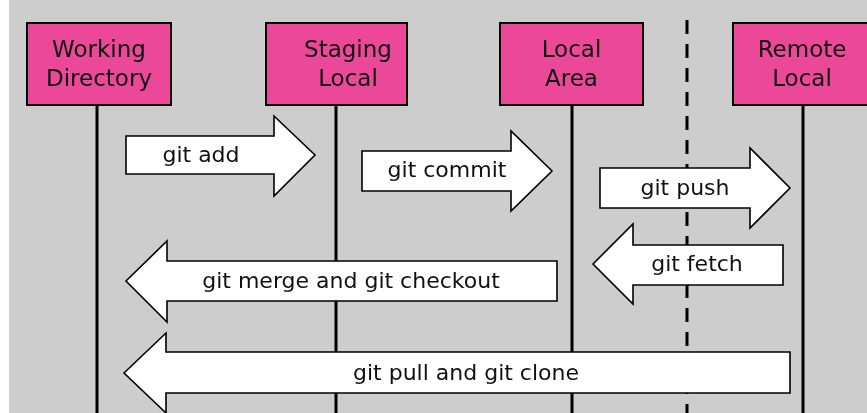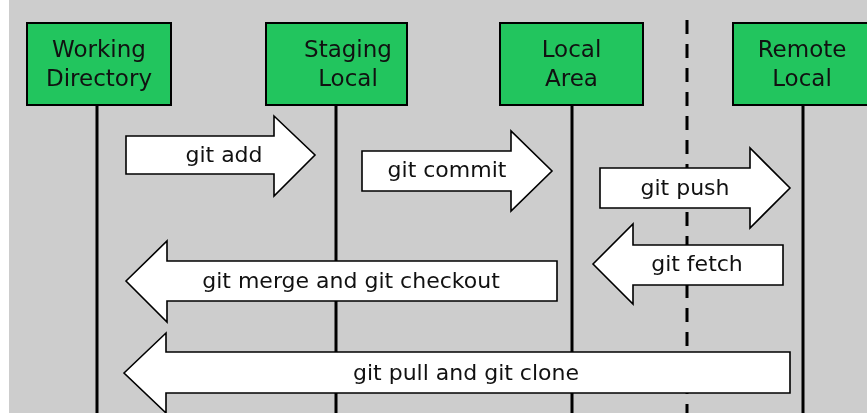"Working" .box { background: #22c55e -> #ec4899 }
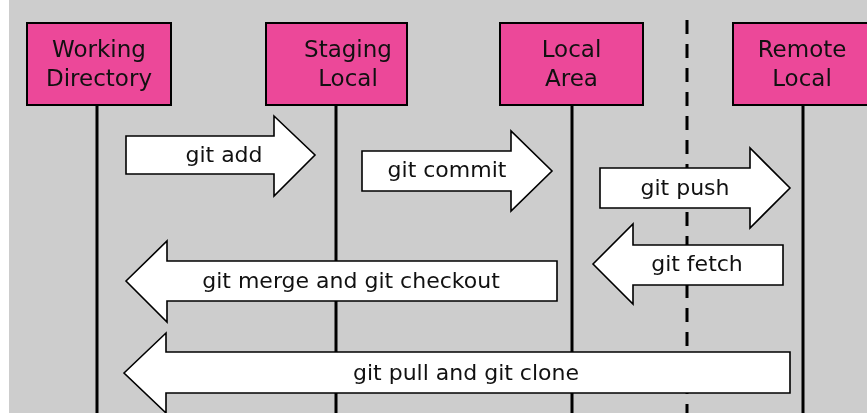"git add" div.lbl { left: 139px -> 116px }
